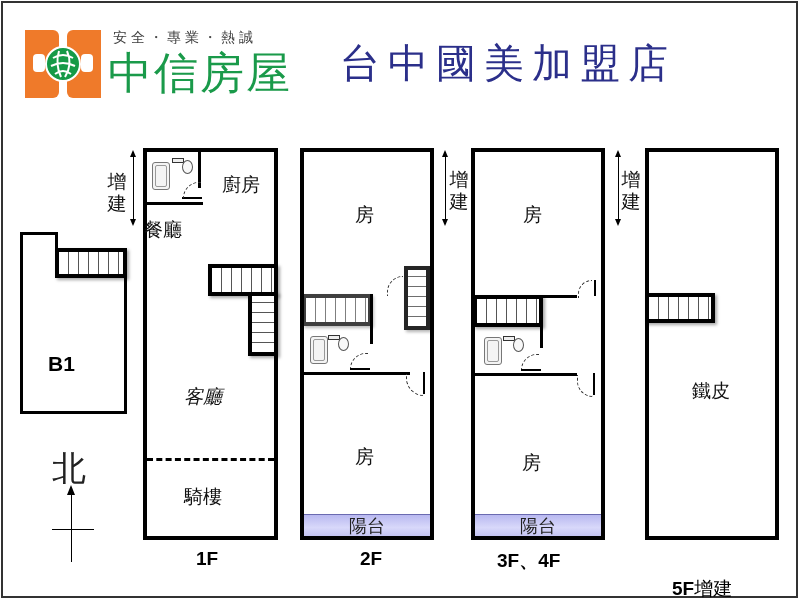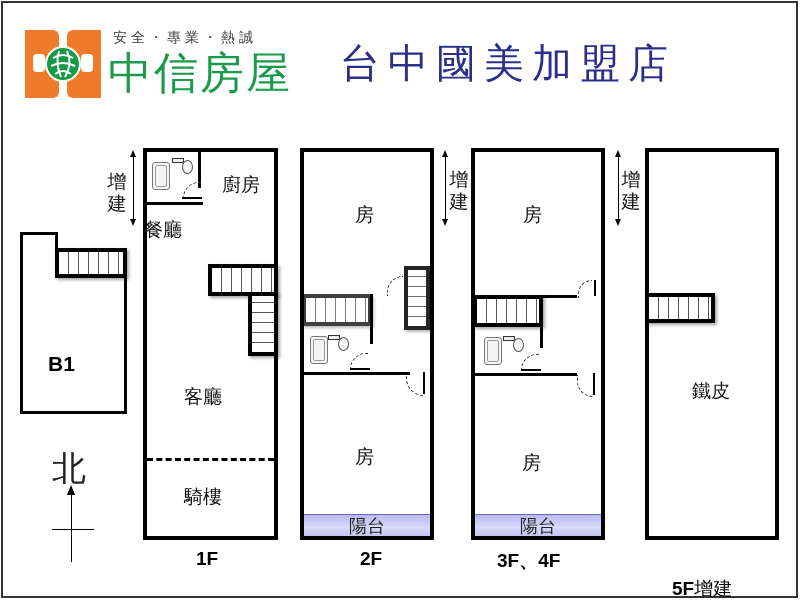"客廳" div.room-label { font-style: none -> italic }
